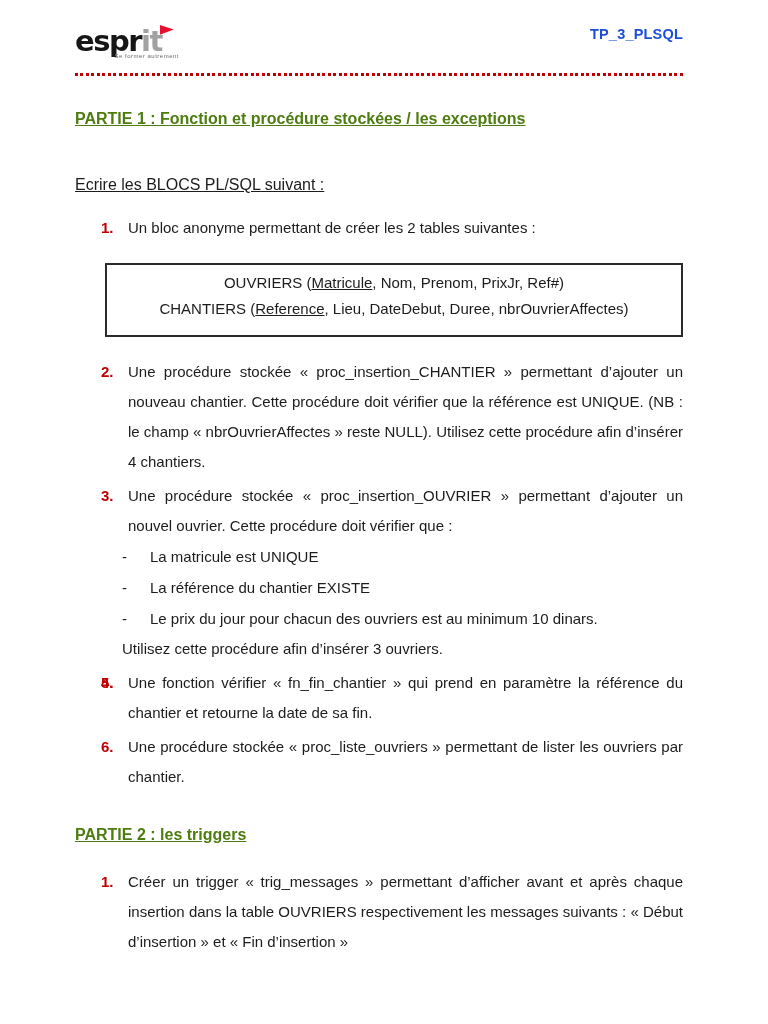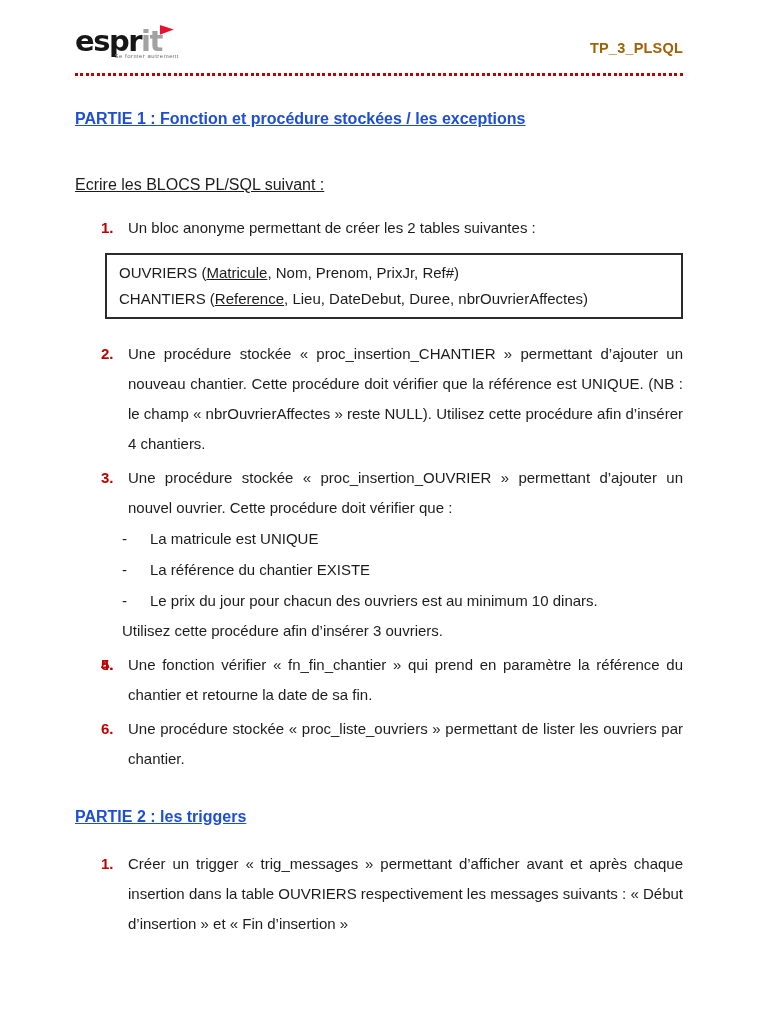"TP_3_PLSQL" .docref { color: #a16207 -> #1d4ed8; margin-top: 14px -> none }
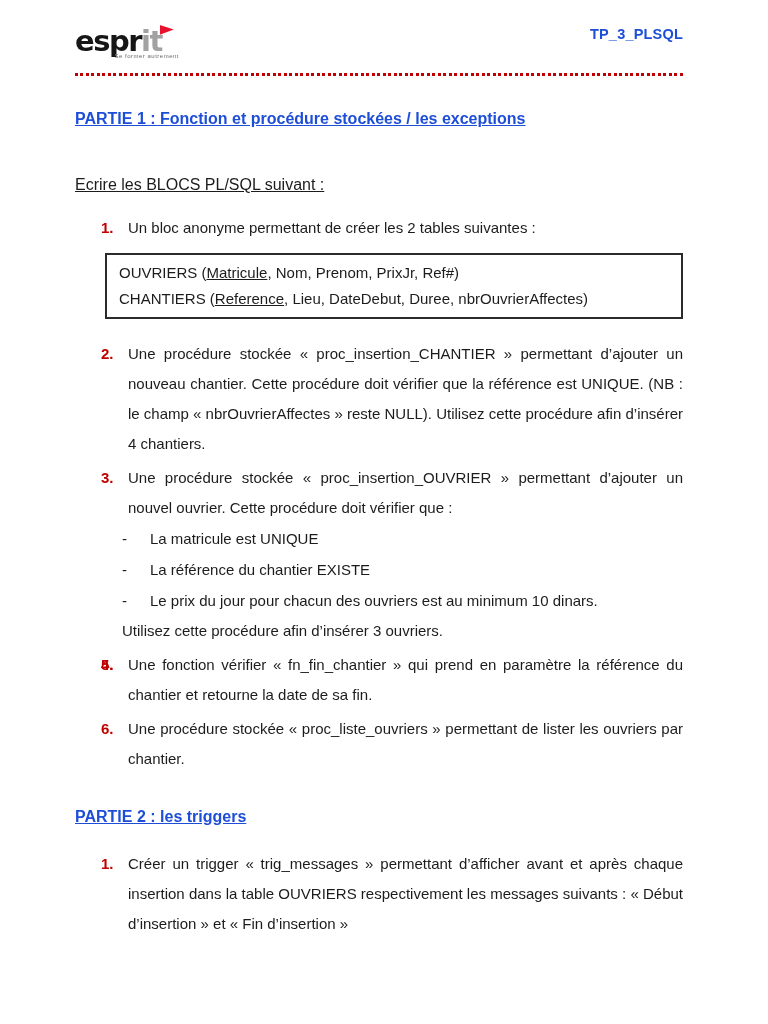"PARTIE 1 : Fonction et" .h-red { color: #1d4ed8 -> #4d7c0f }
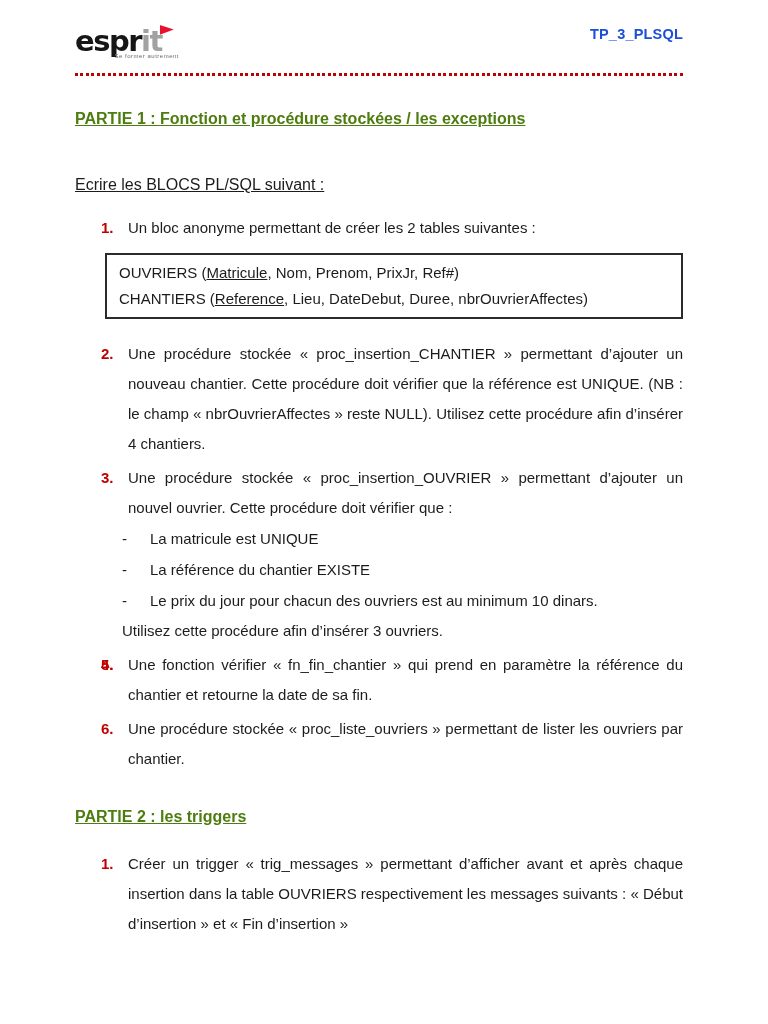"OUVRIERS (Matricule, Nom, Prenom," .tablebox { margin: 10px 0 2px 30px -> 20px 0 2px 30px; padding: 5px 12px 5px 12px -> 5px 12px 13px 12px; text-align: left -> center }
